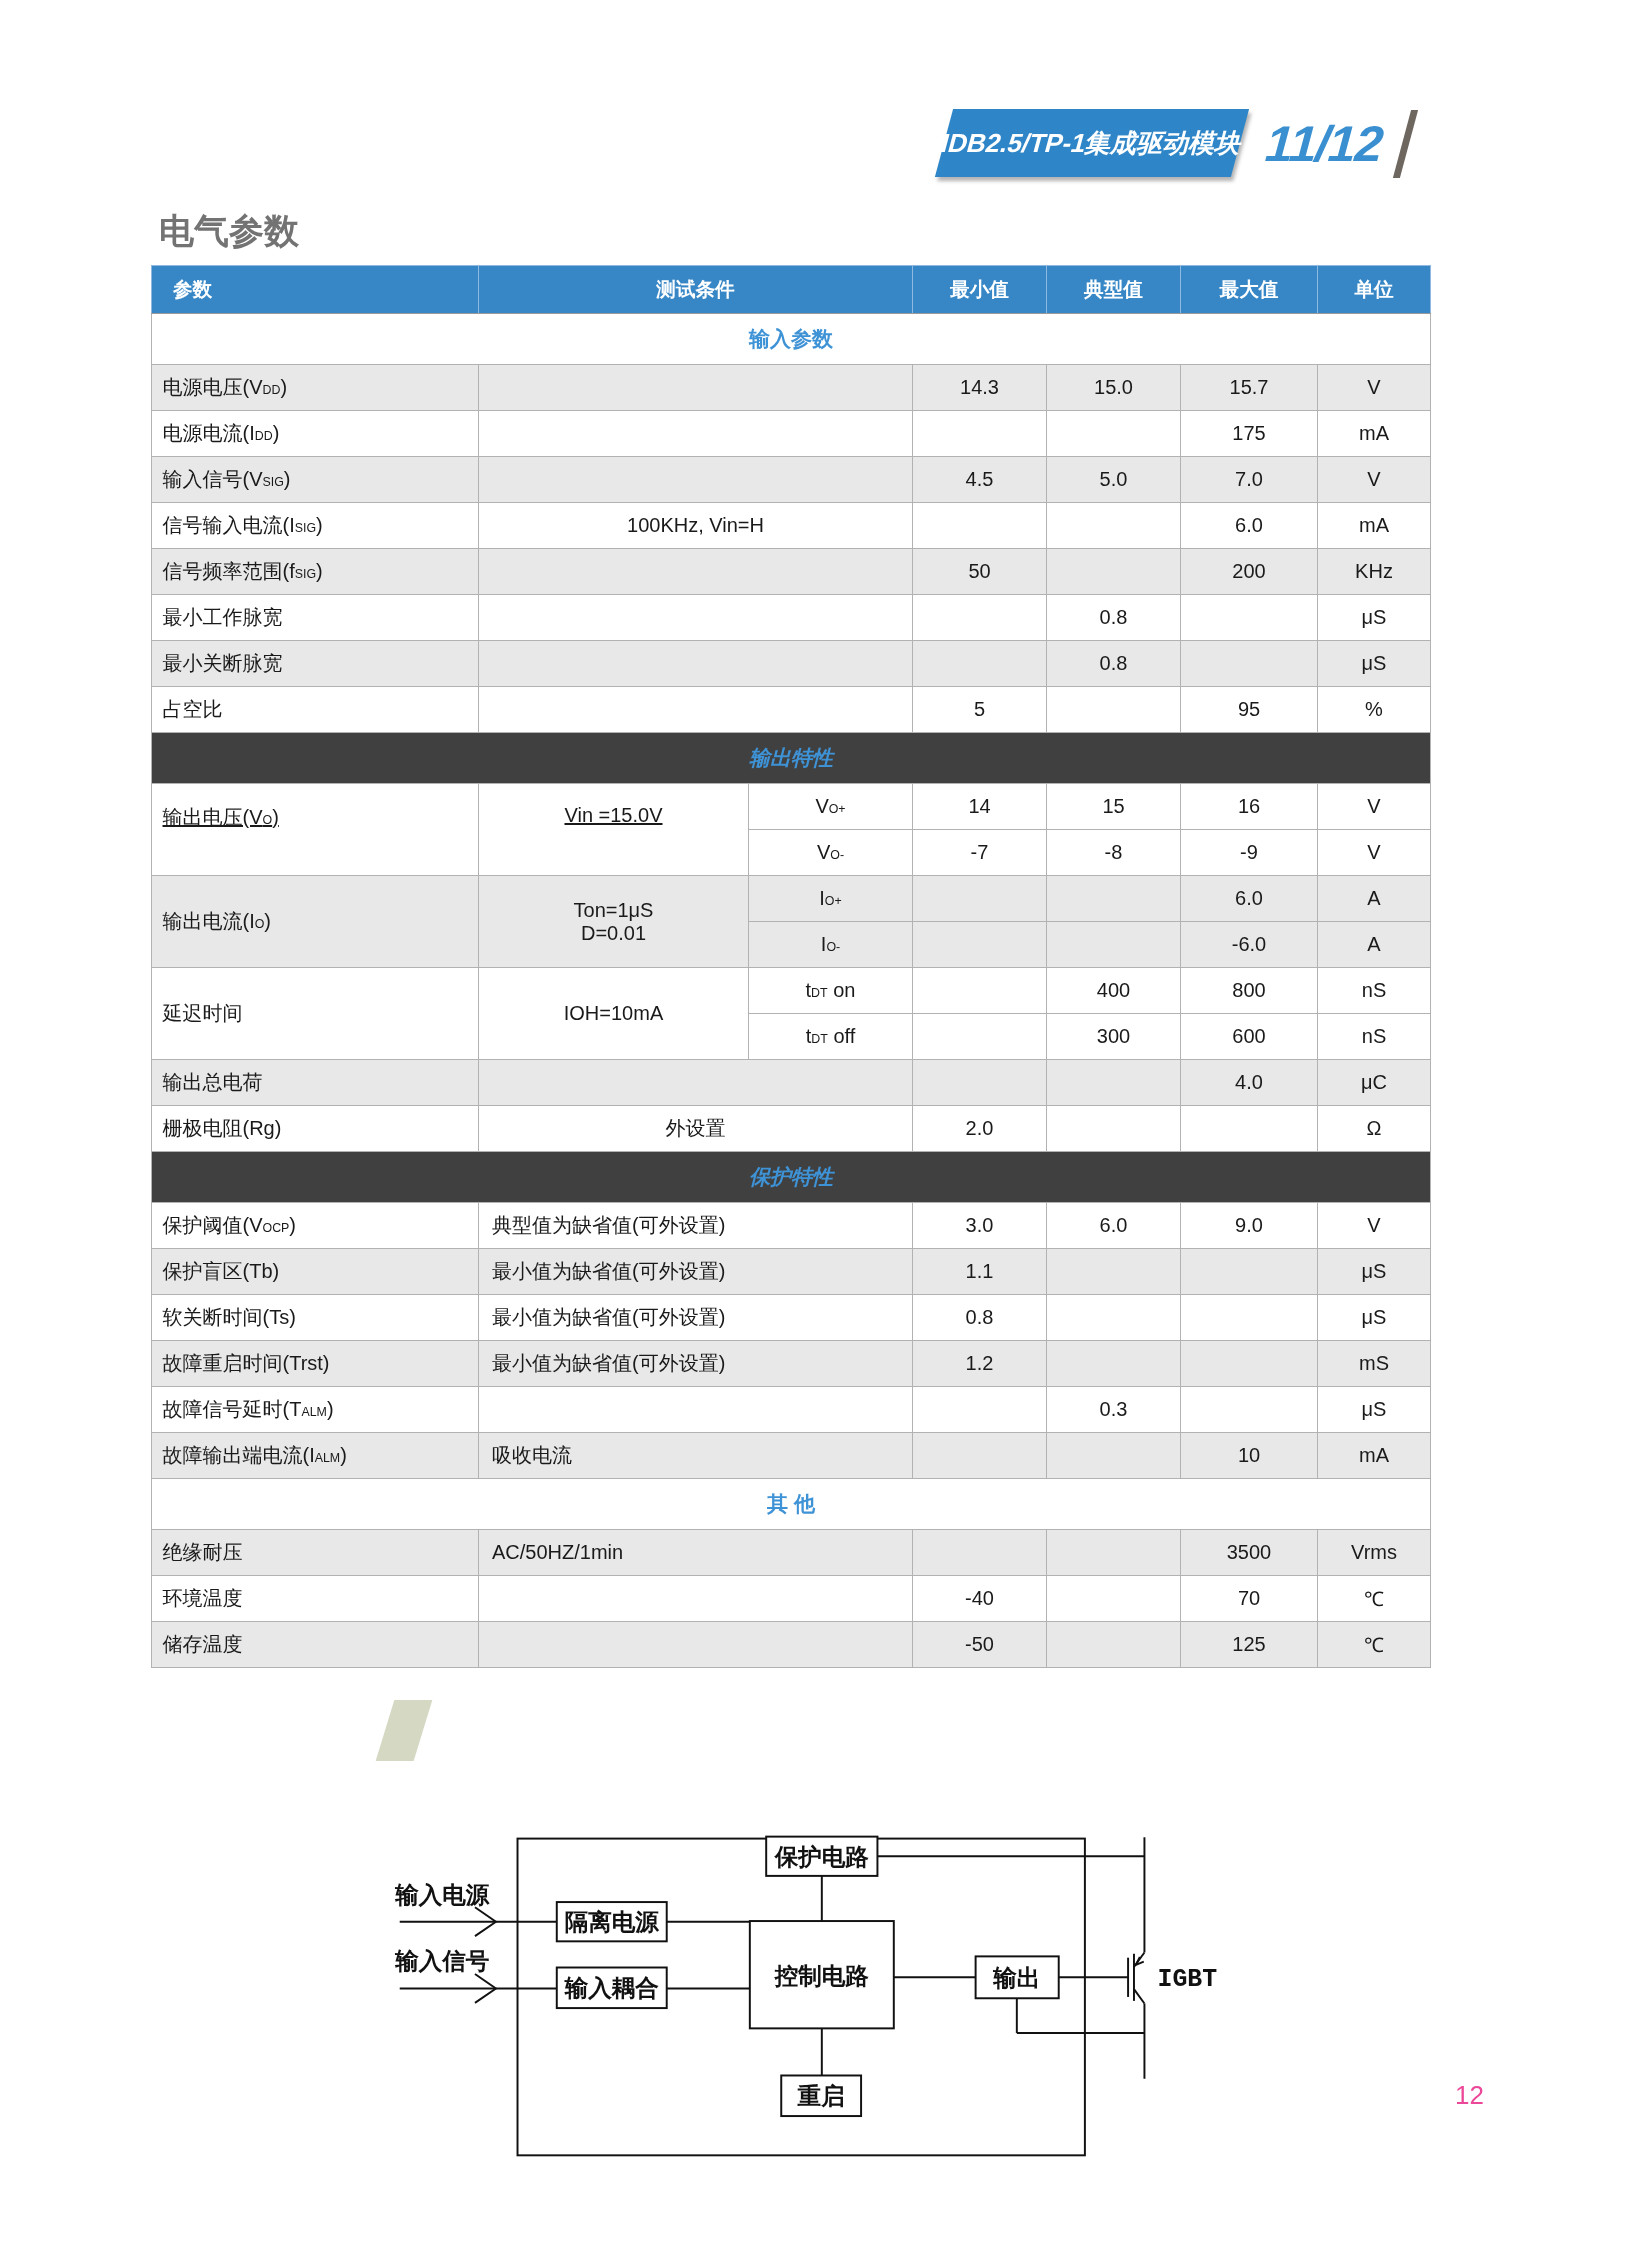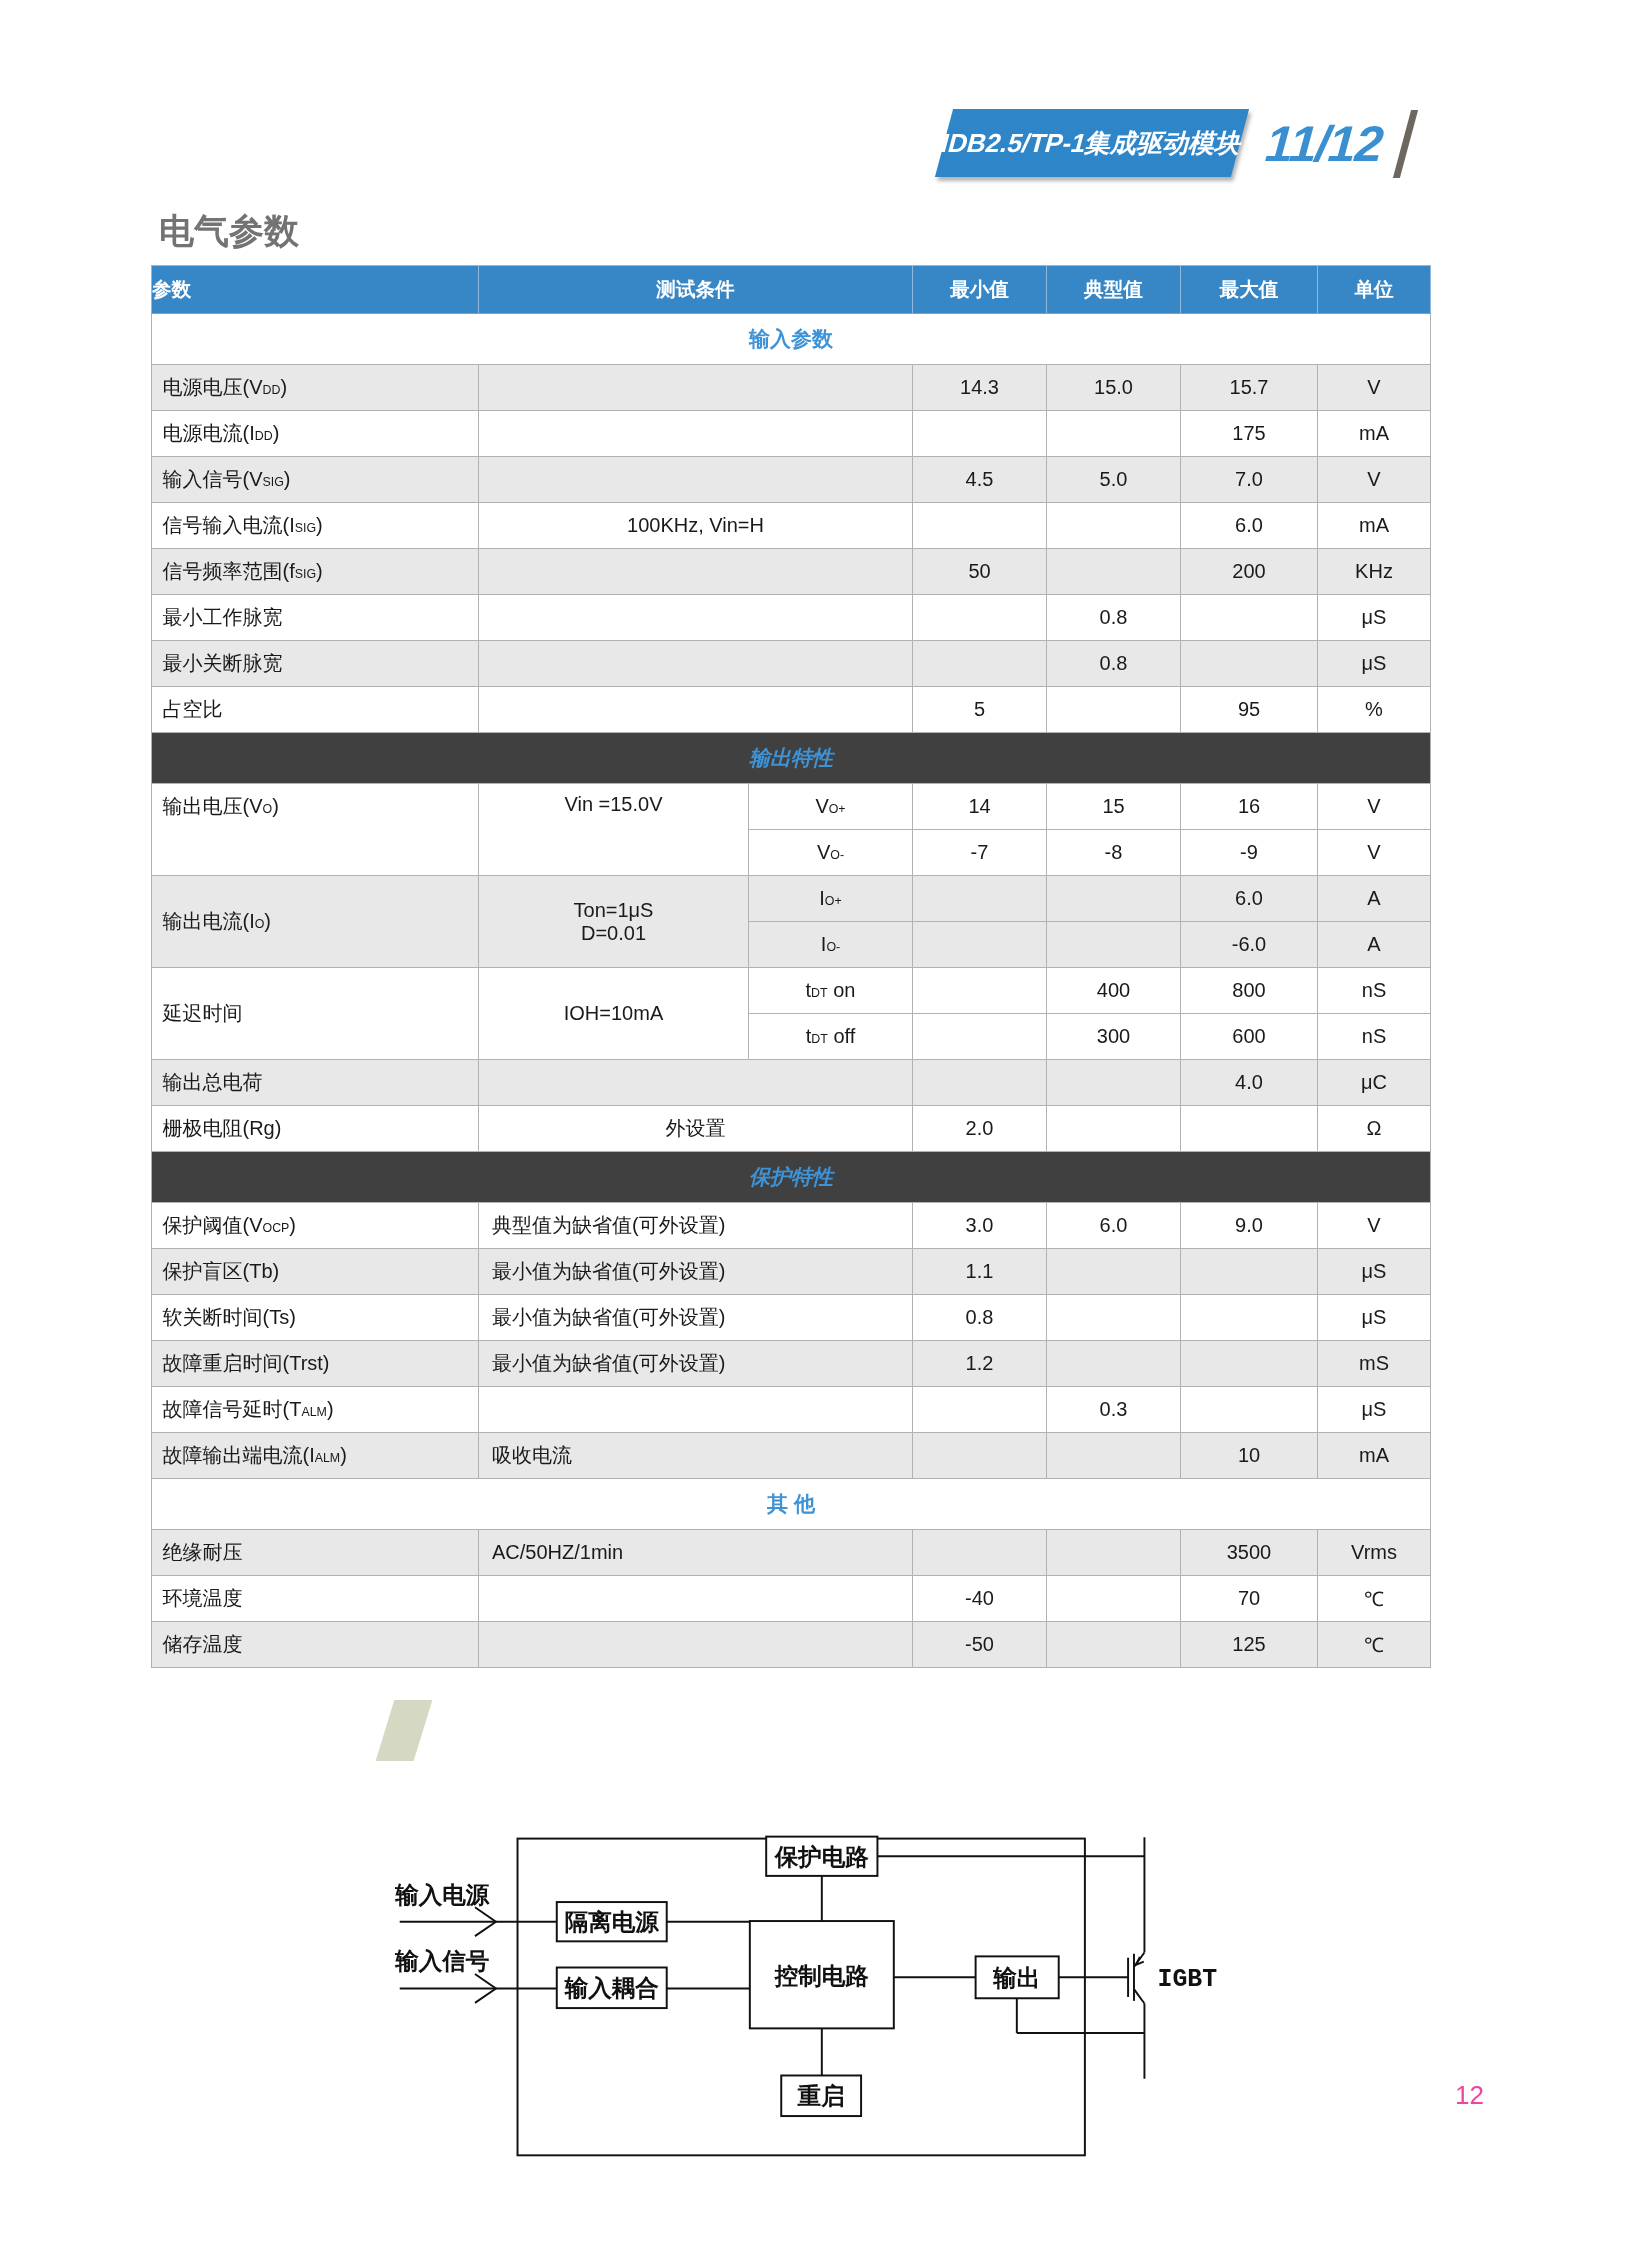"参数" thead th.param-h { padding-left: 0 -> 21px }
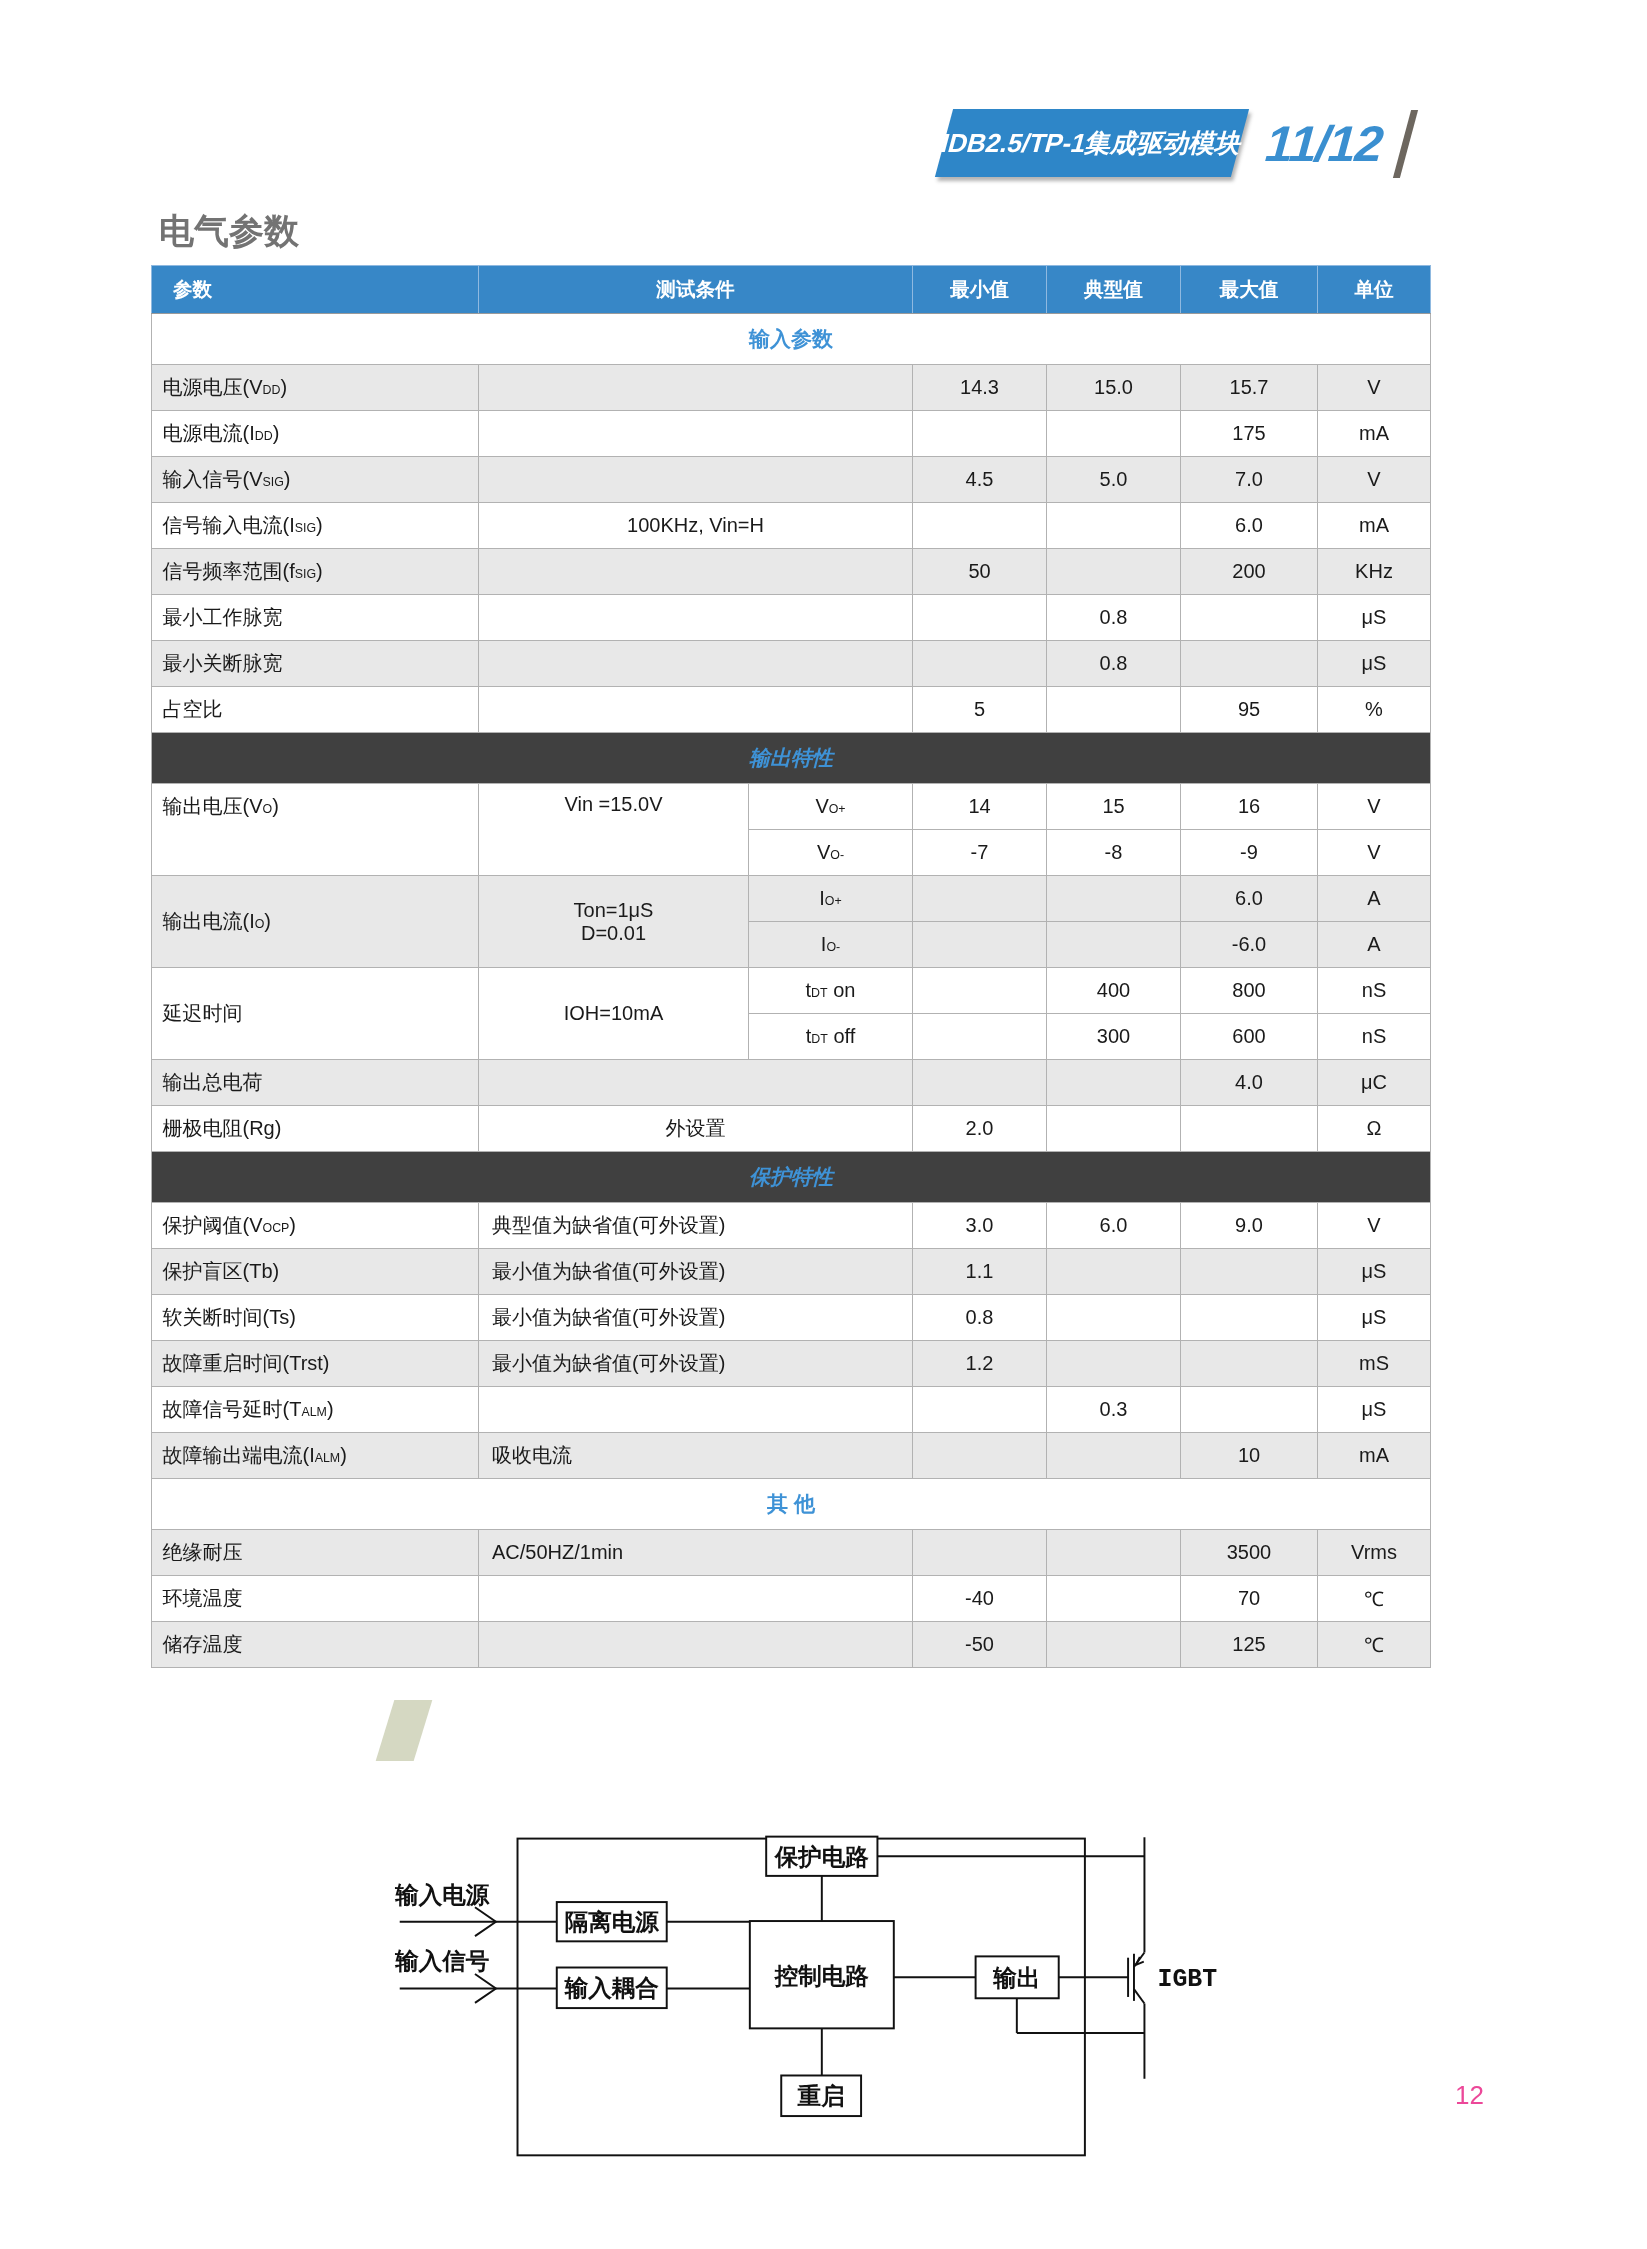"输出电压(VO)" td.vtop { padding-top: 9px -> 20px; text-decoration: none -> underline }
